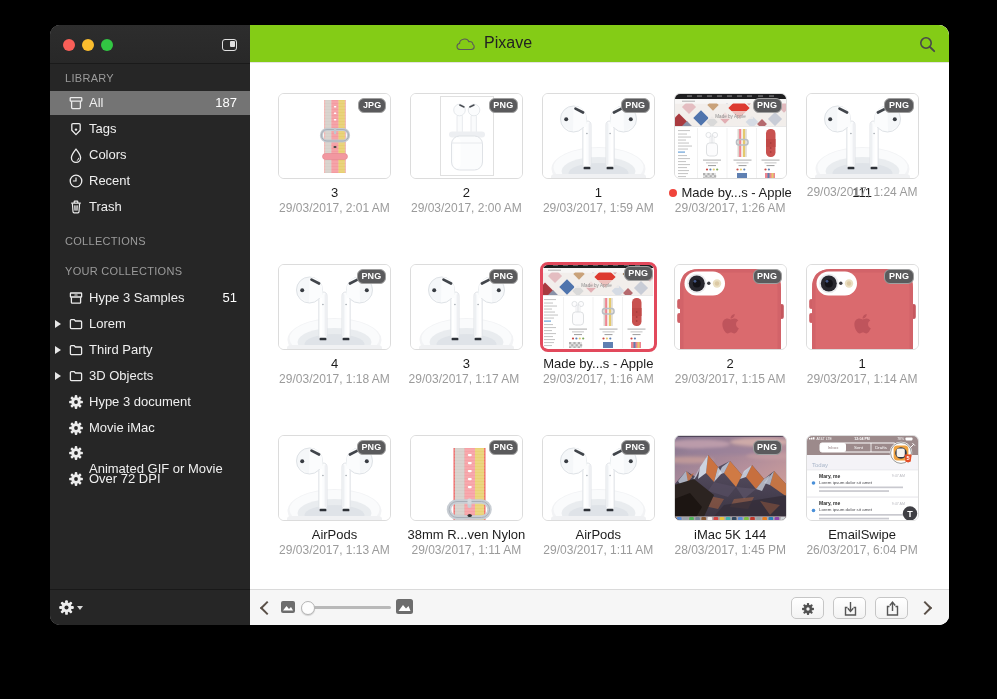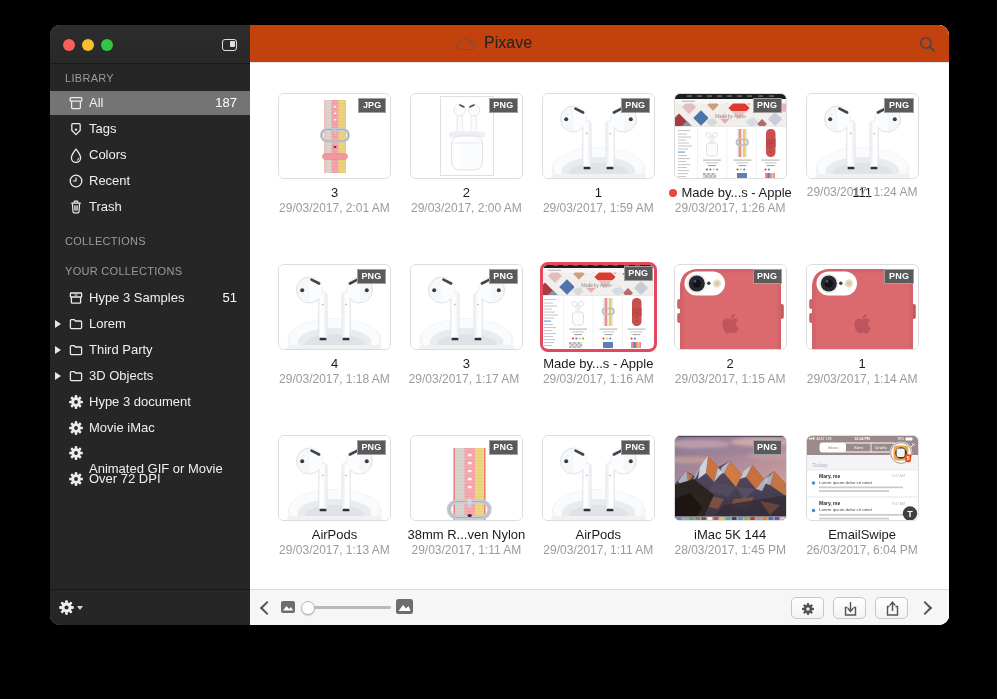"Pixave" .toolbar { background: #c2410c -> #84cc16 }
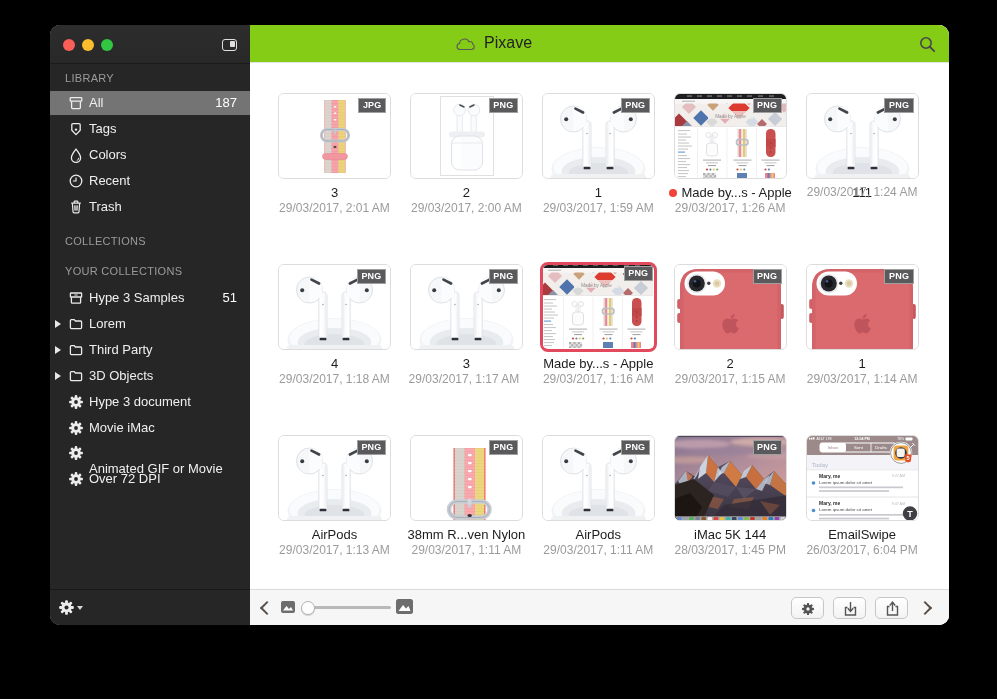"JPG" .badge { border-radius: 0 -> 6px }
